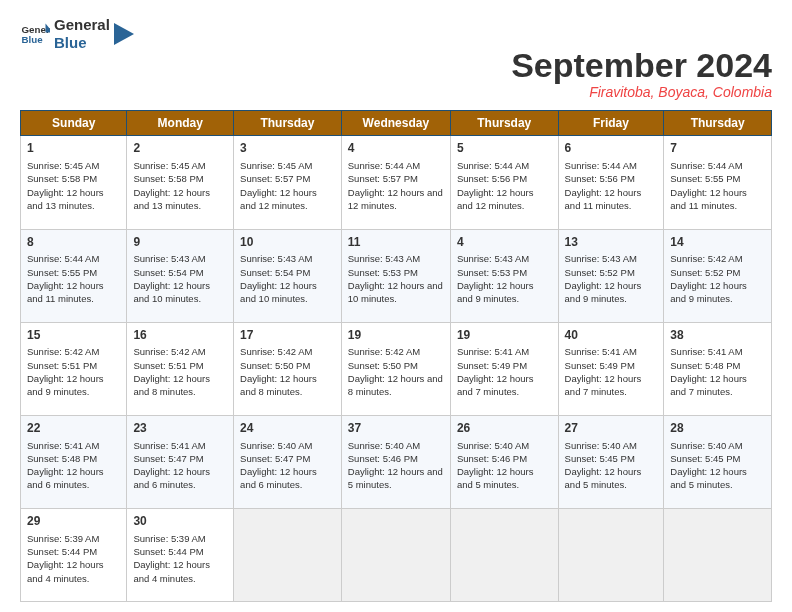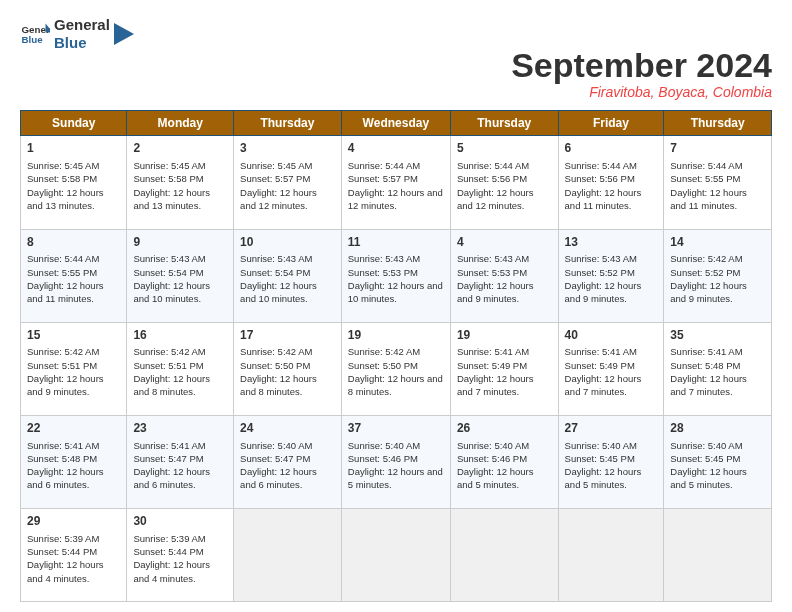"35" span.day-num { text: 35 -> 38 }
